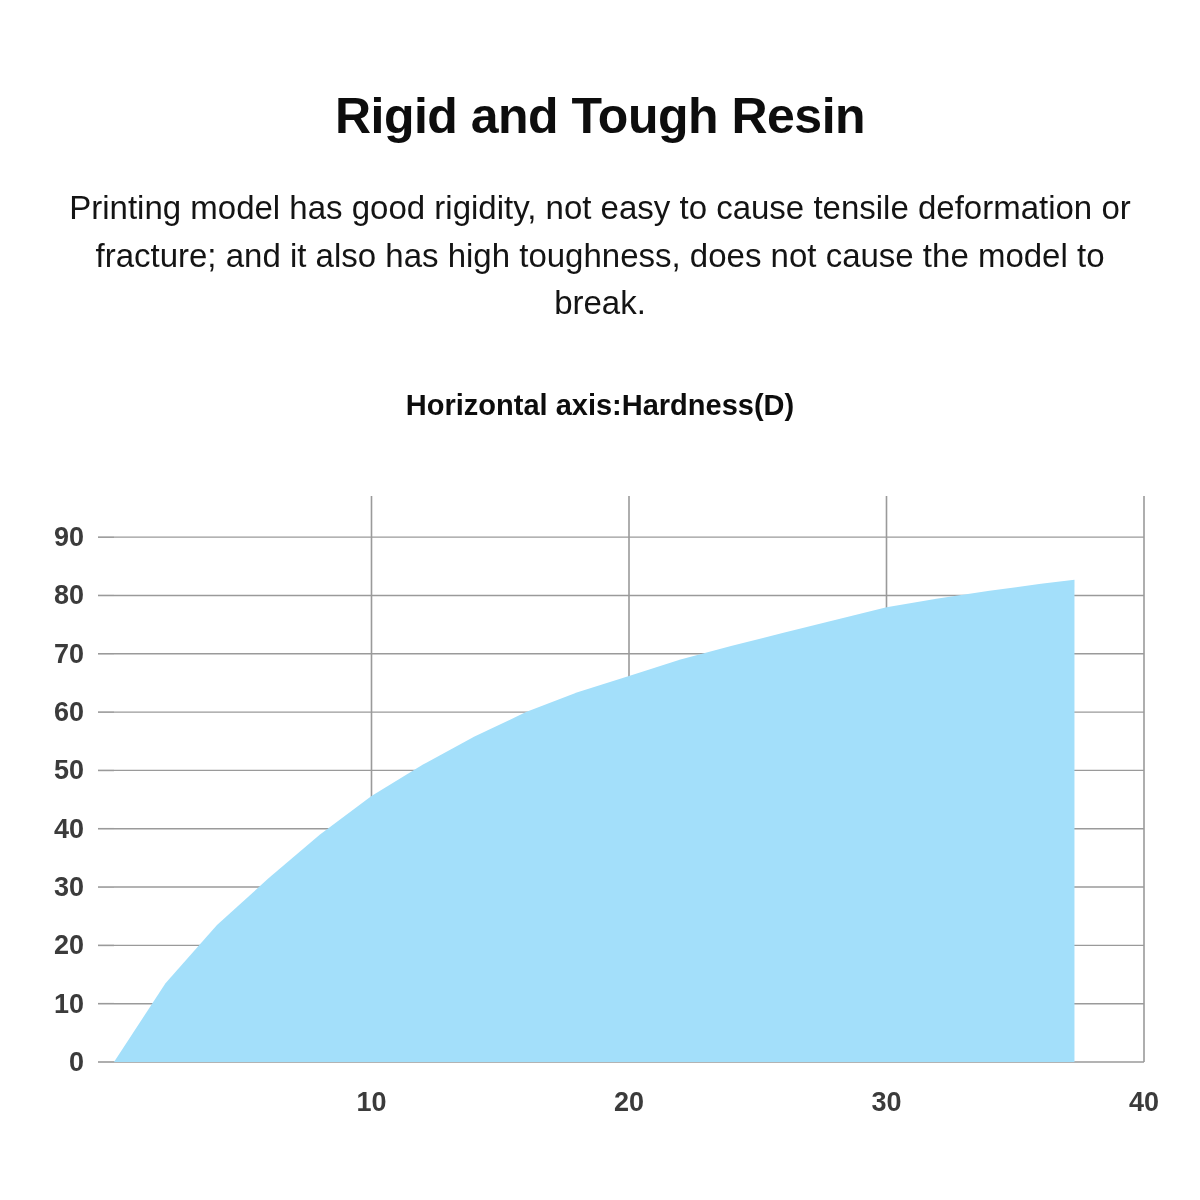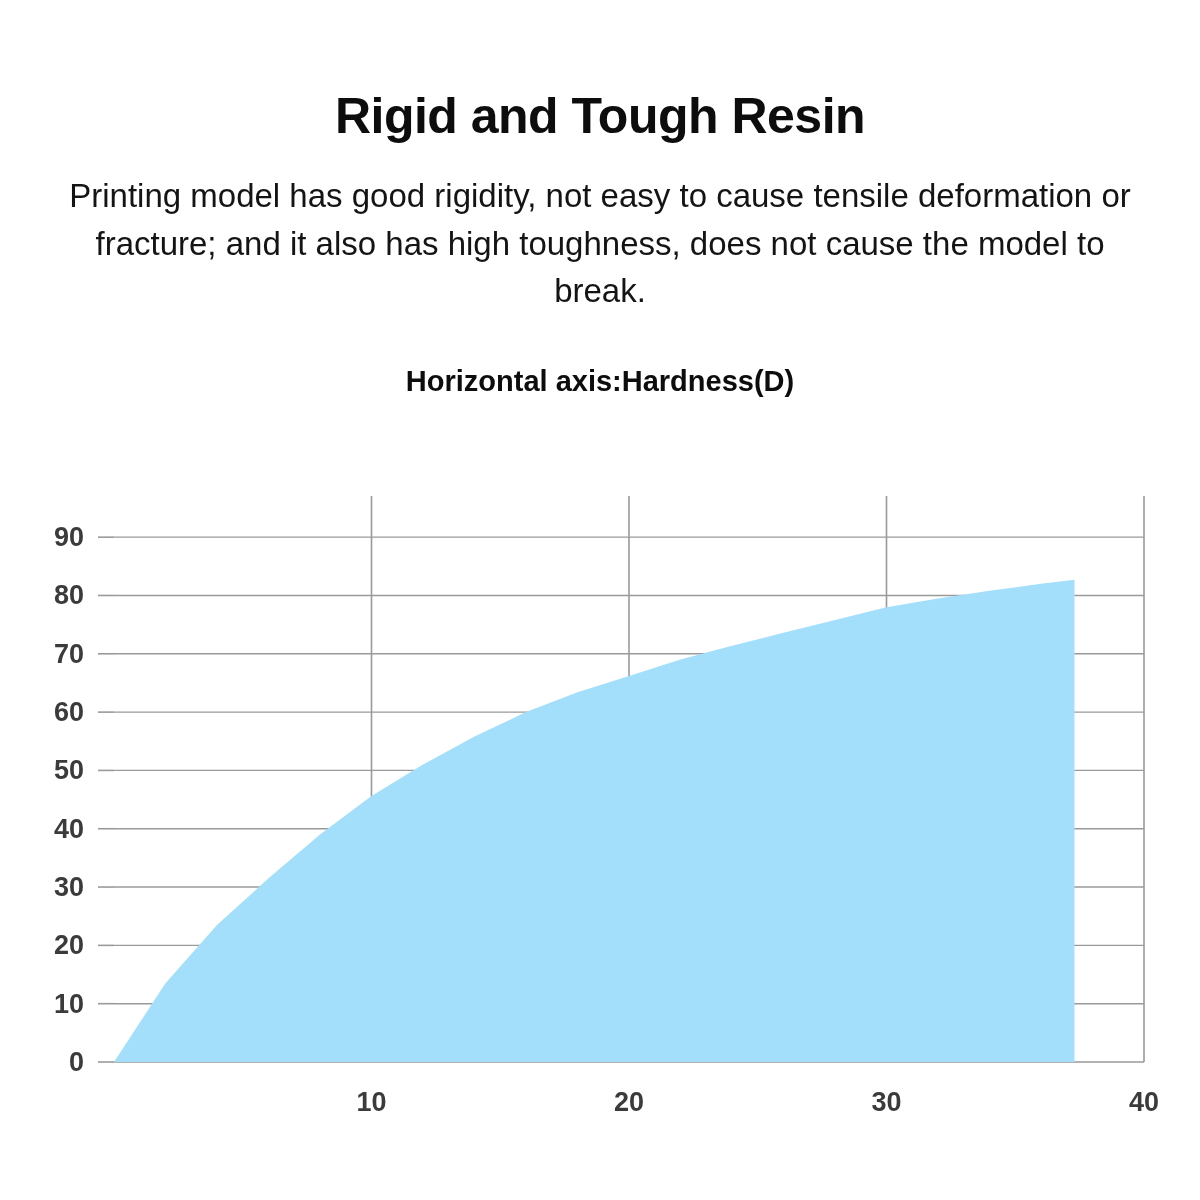"Printing model has good rigidity," .subtitle { margin: 0 auto -> 12px auto }
